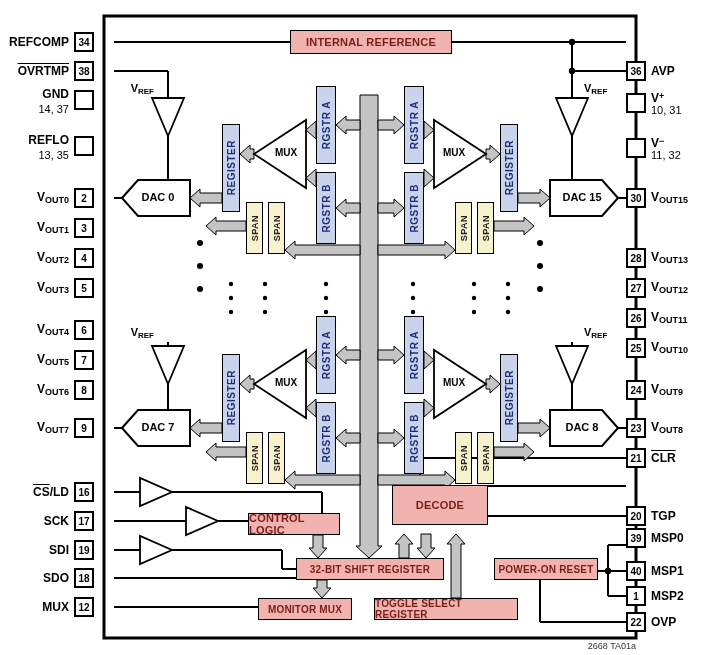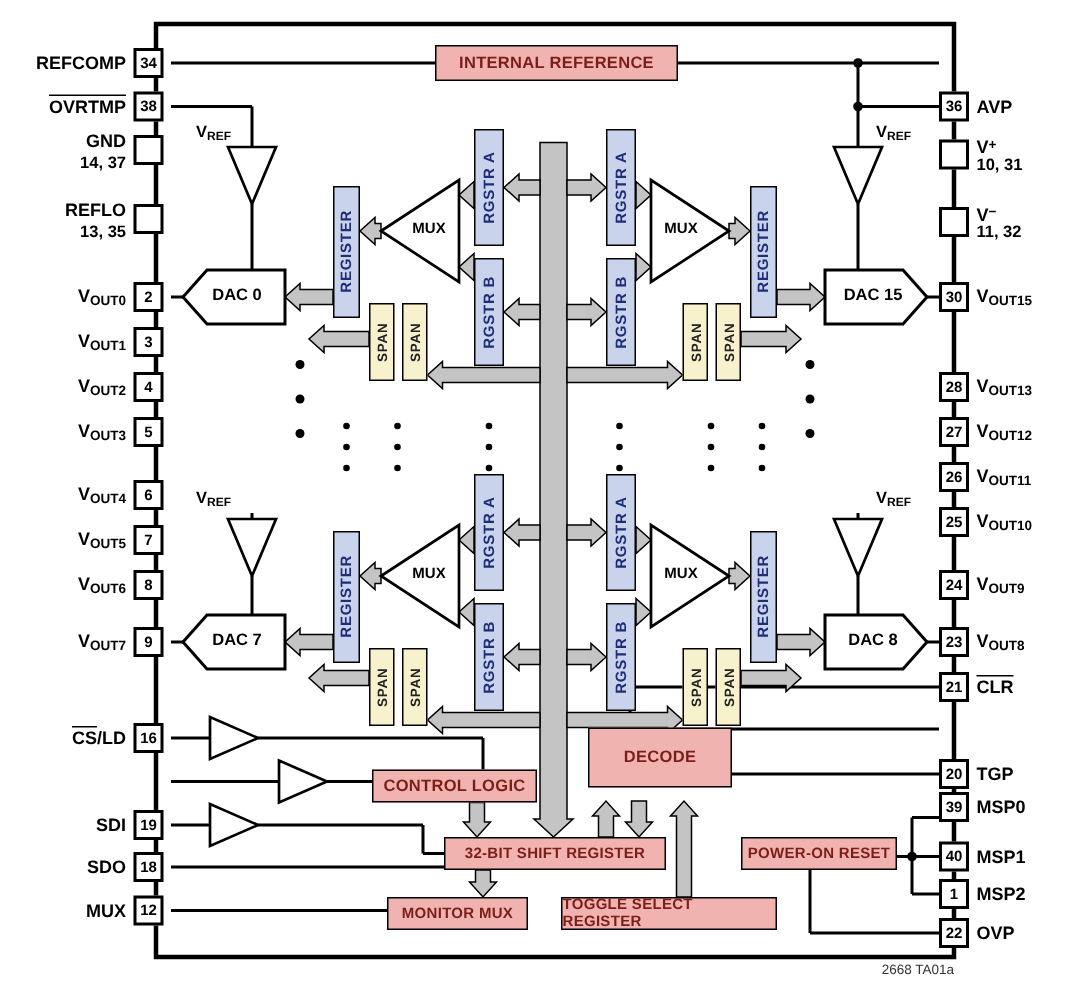"REFCOMP" .pl { width: 109px -> 94px }
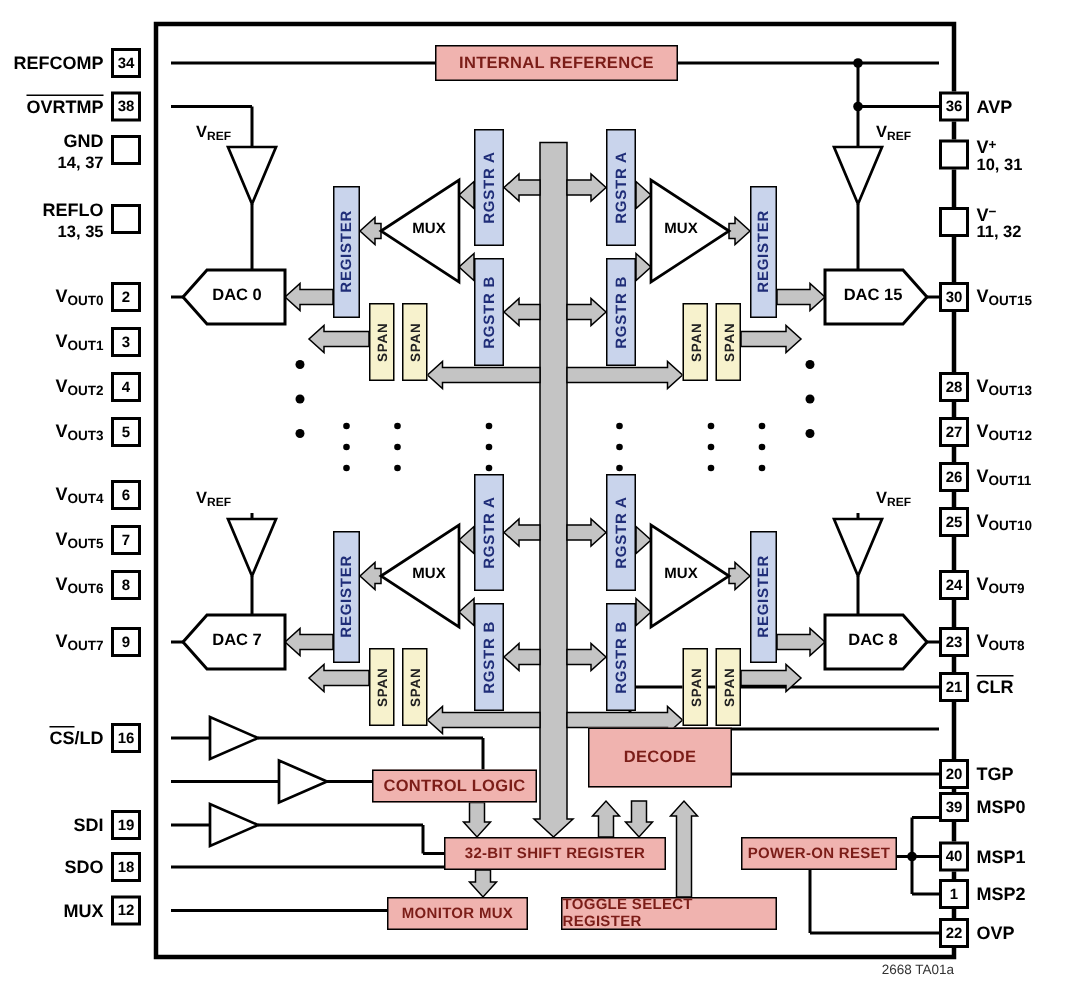"14, 37" .extra { font-weight: 700 -> 400 }
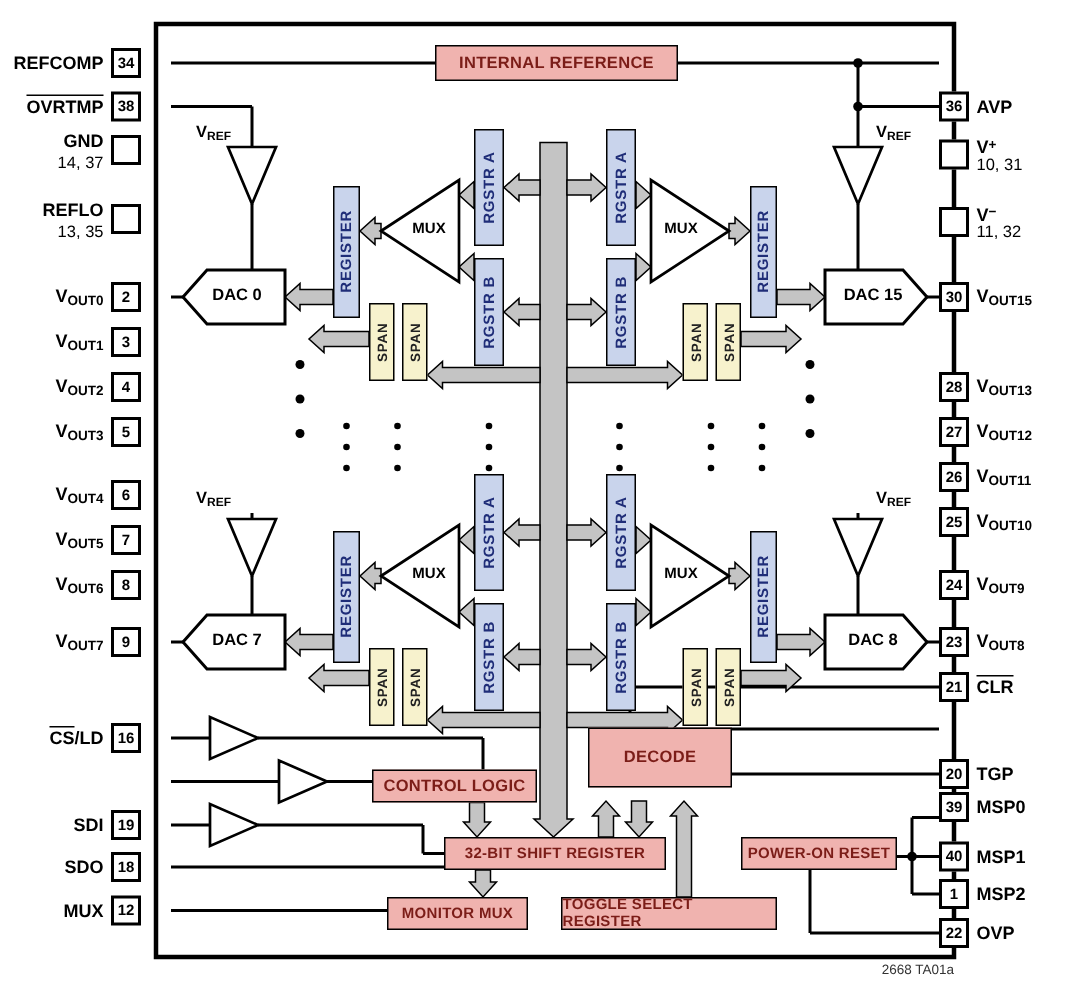"SCK" div.pin { html: none -> <div> <div><span>SCK</span></div> <div>17</div> </div> }
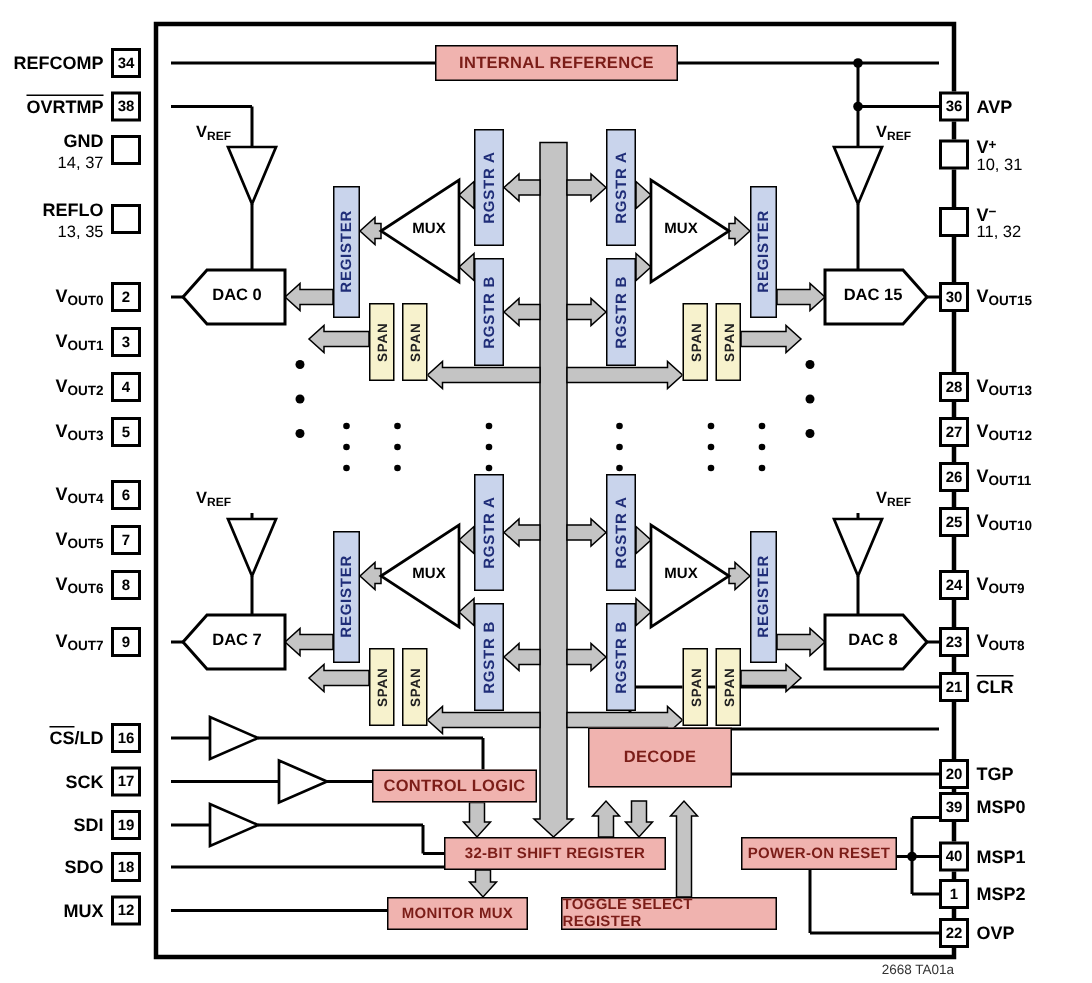"CONTROL LOGIC" div.blk { width: 110px -> 92px }
